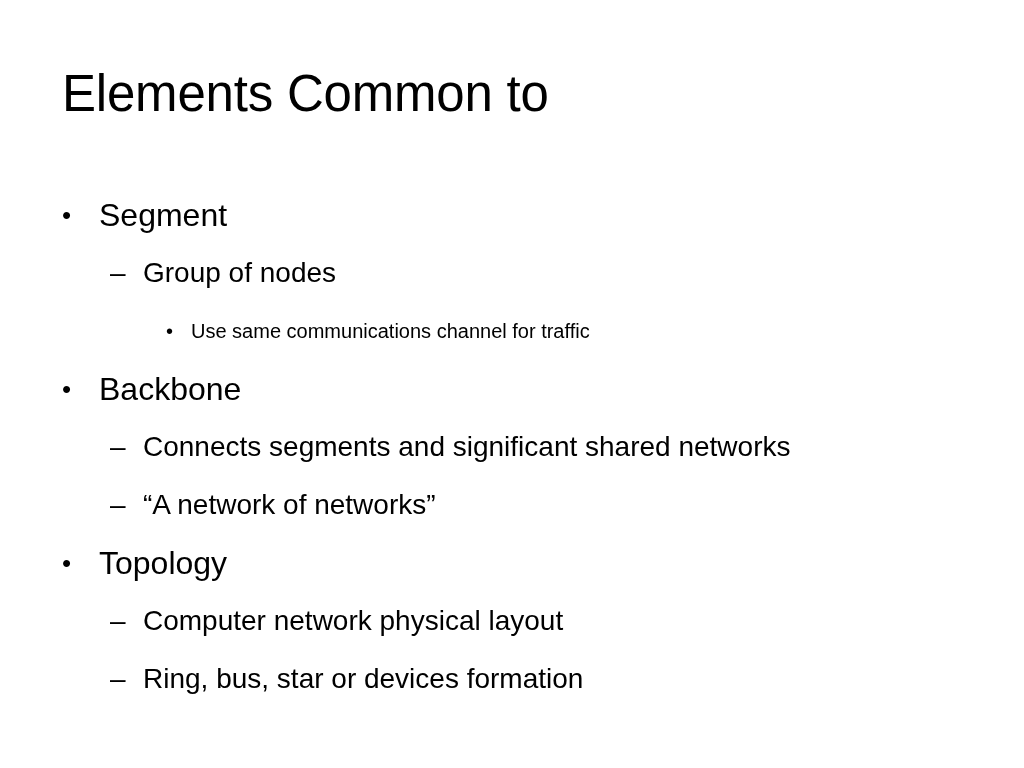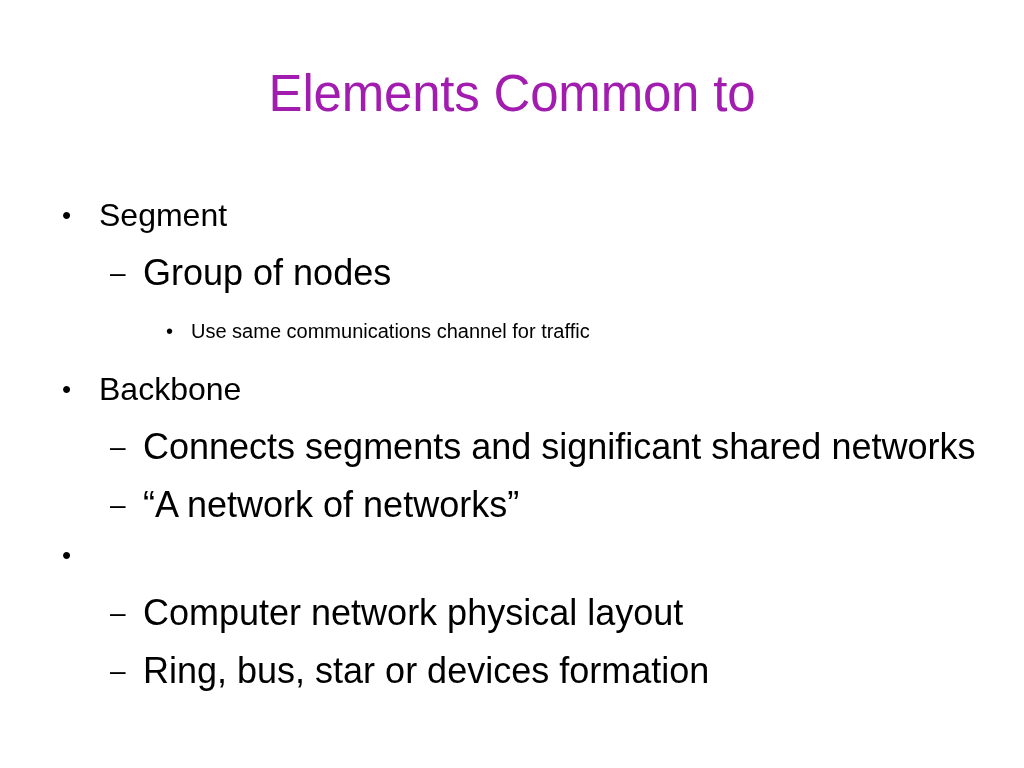"Elements Common to" .slide-title { color: #a21caf -> #000000; text-align: center -> left }
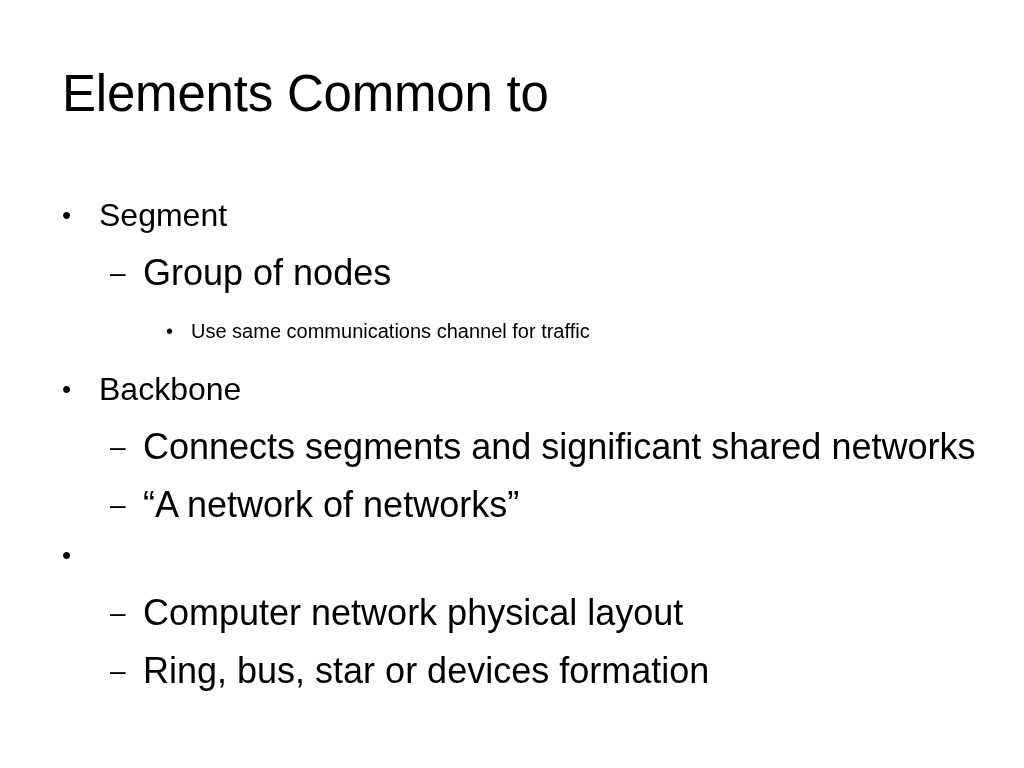"Group of nodes" .lvl2 .bullet-text { font-size: 36px -> 28px }
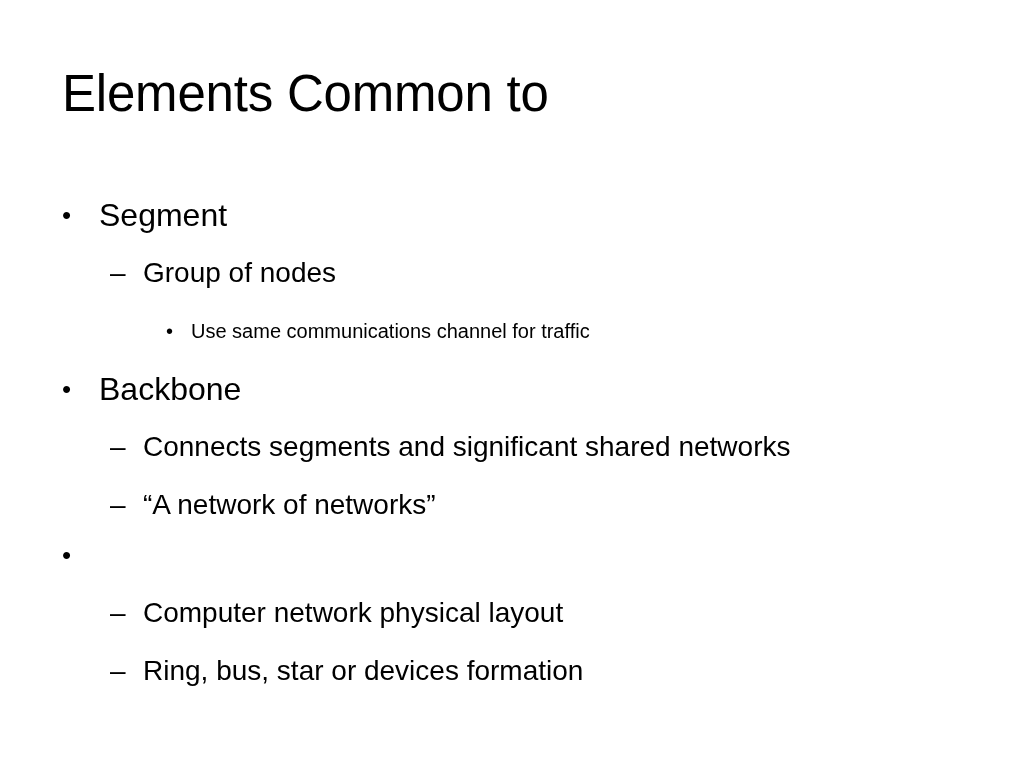"Topology" span.bullet-text { html: none -> <span>Topology</span> }
